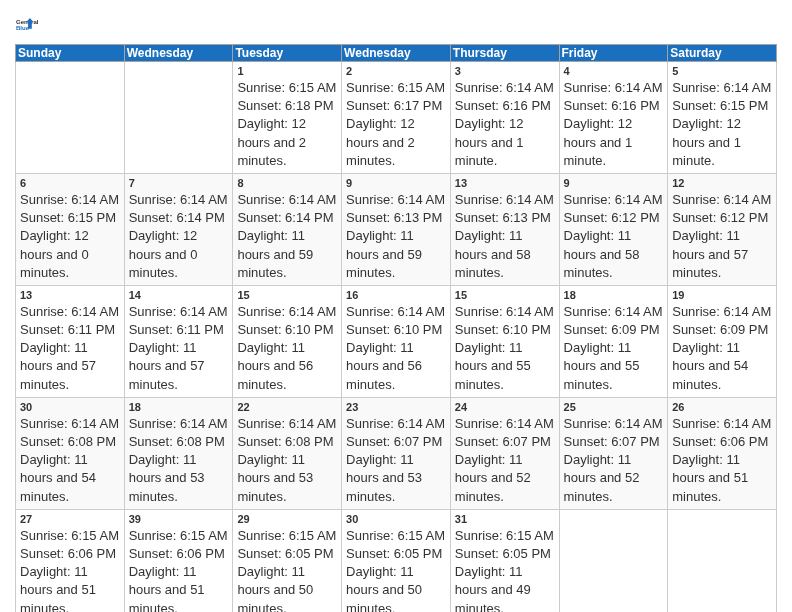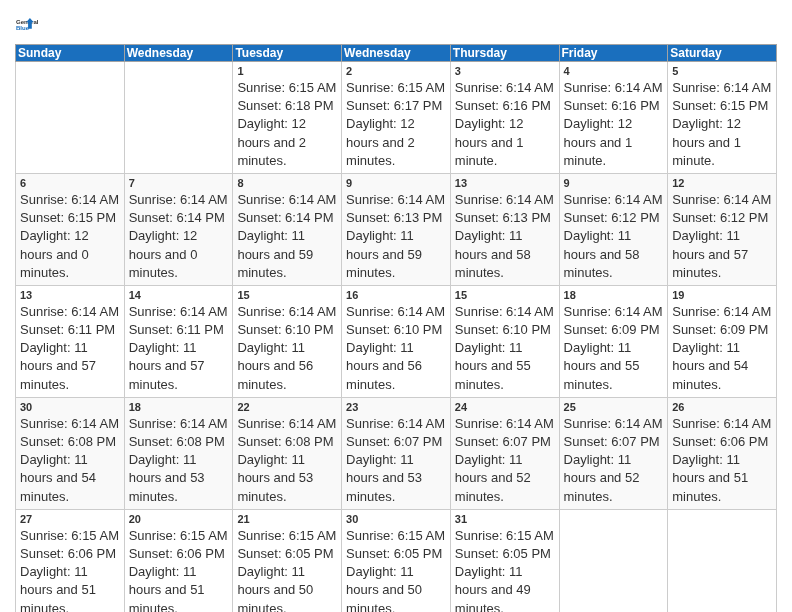"20" span.day-number { text: 20 -> 39 }
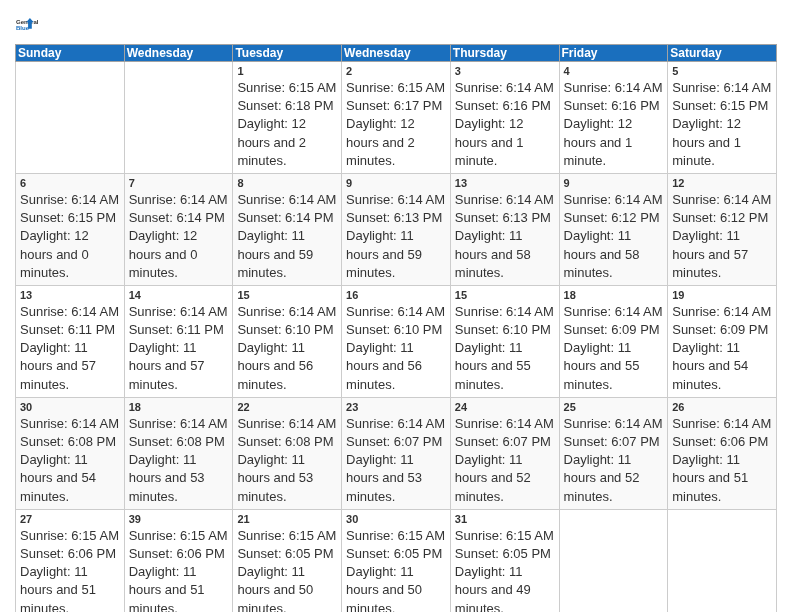"21" span.day-number { text: 21 -> 29 }
